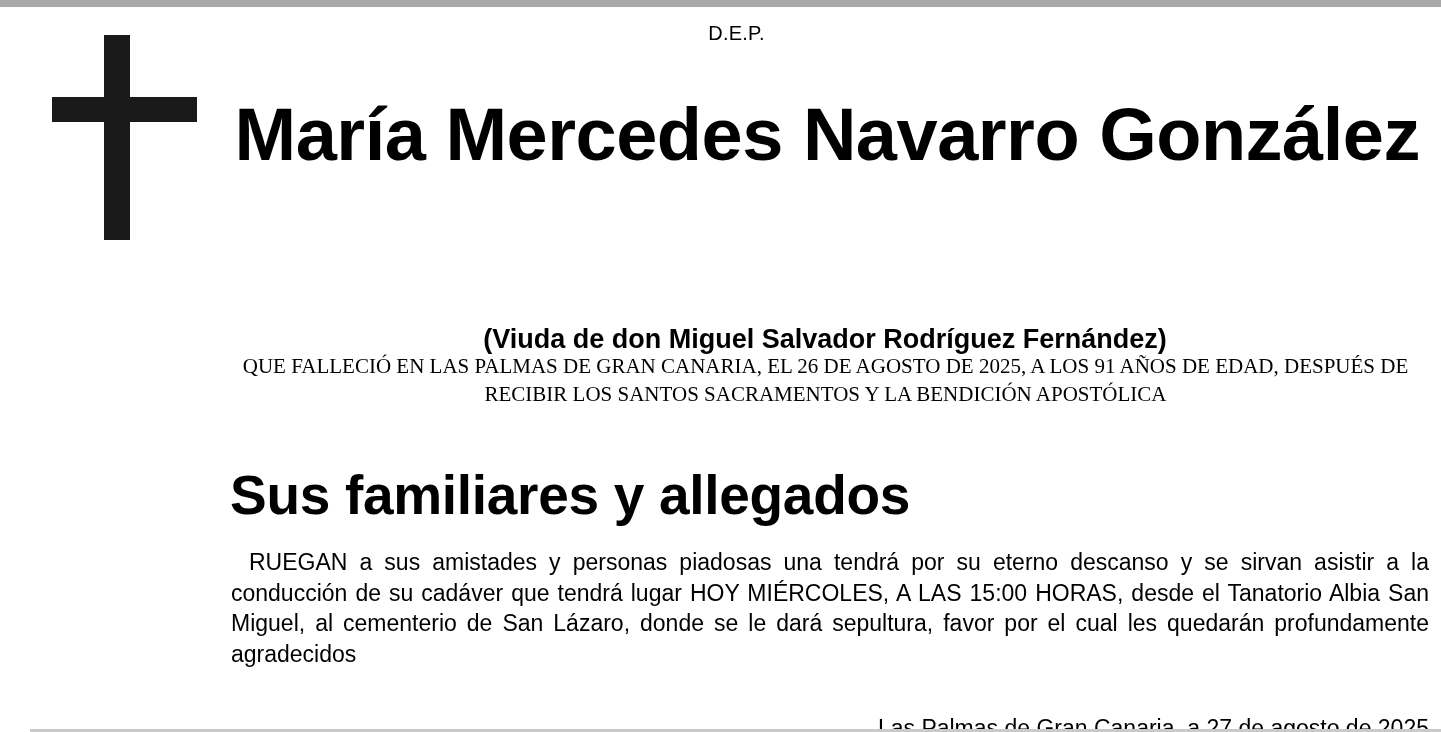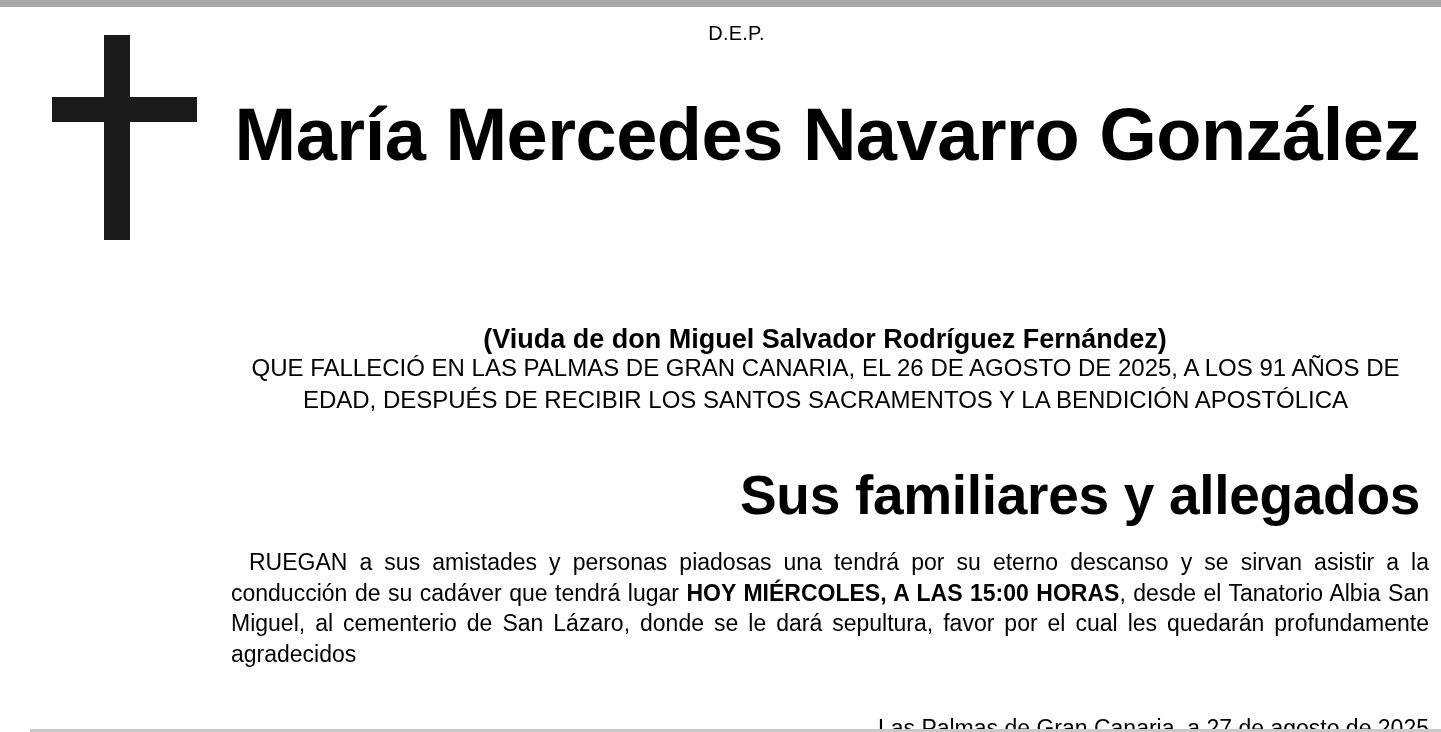"QUE FALLECIÓ EN LAS PALMAS" .death-info { font-family: none -> Liberation Serif, serif; font-size: 24px -> 21px }
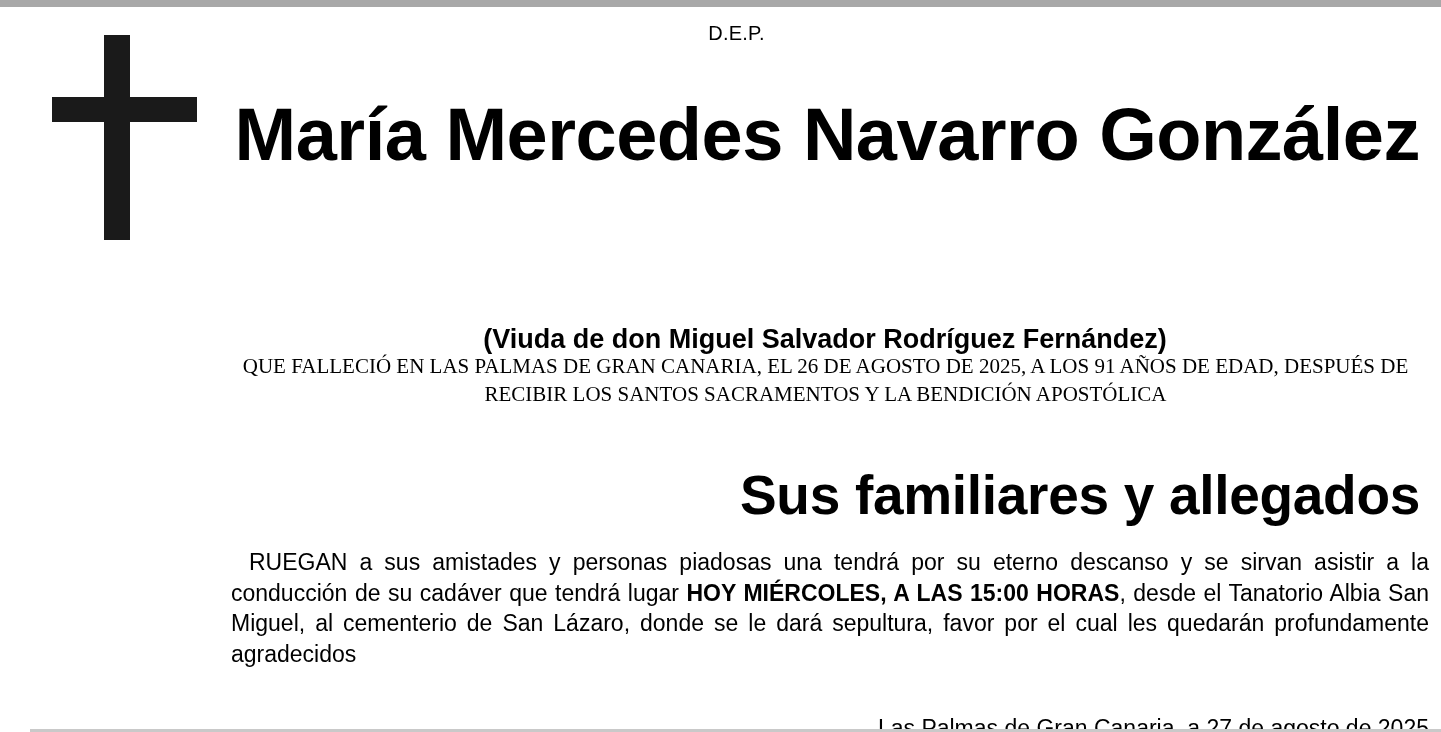"Sus familiares y allegados" .family { text-align: right -> left }
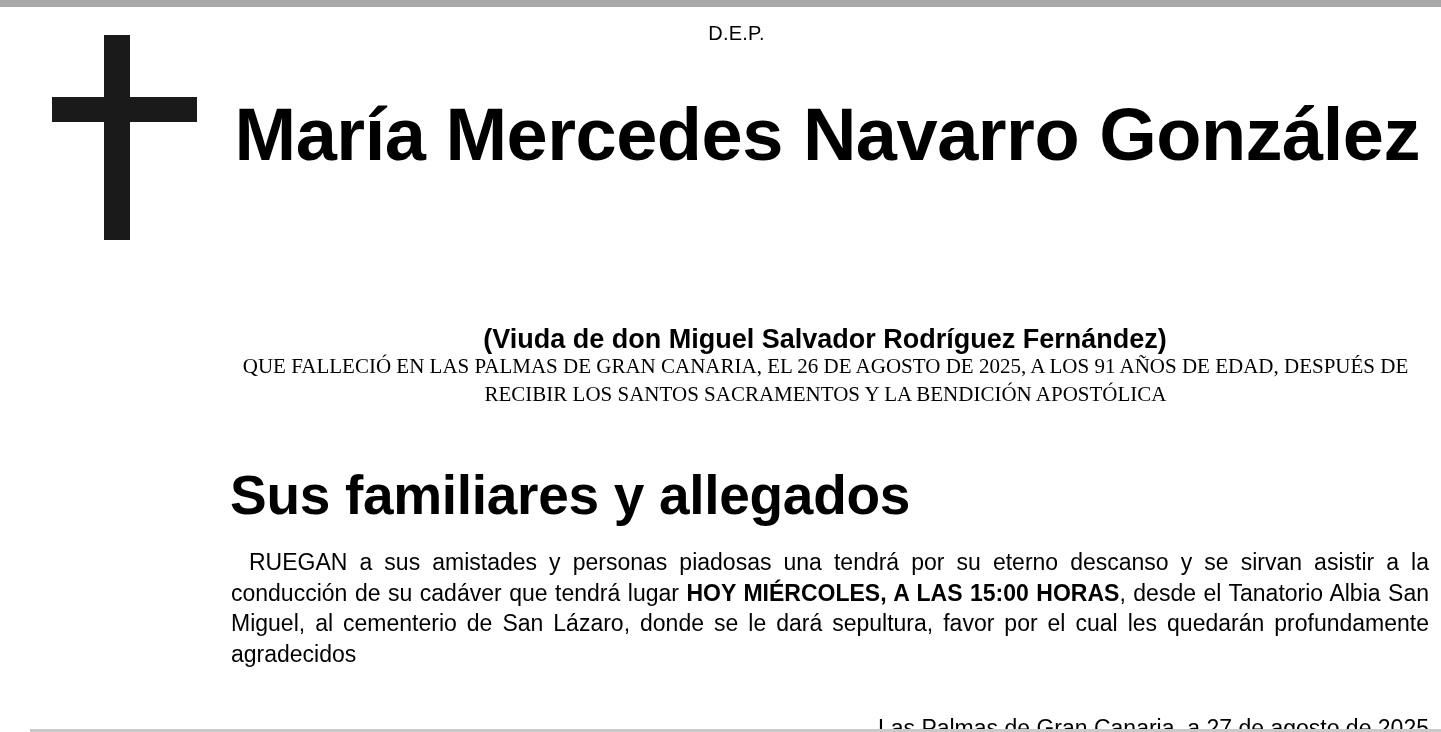"HOY MIÉRCOLES, A LAS 15:00" .request b { font-weight: bold -> normal }
